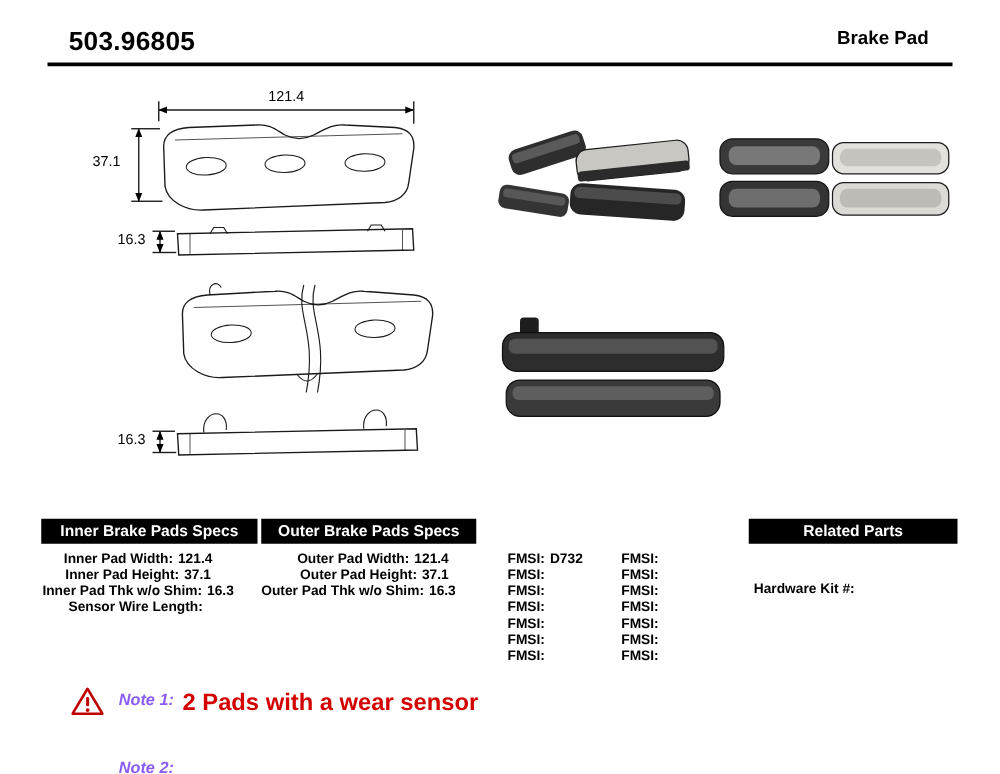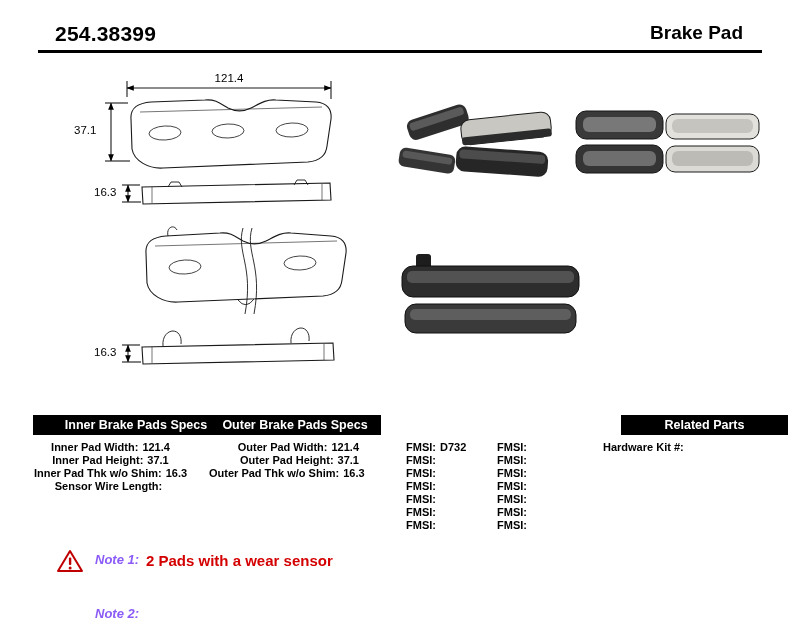"254.38399" span.part-number { text: 254.38399 -> 503.96805 }
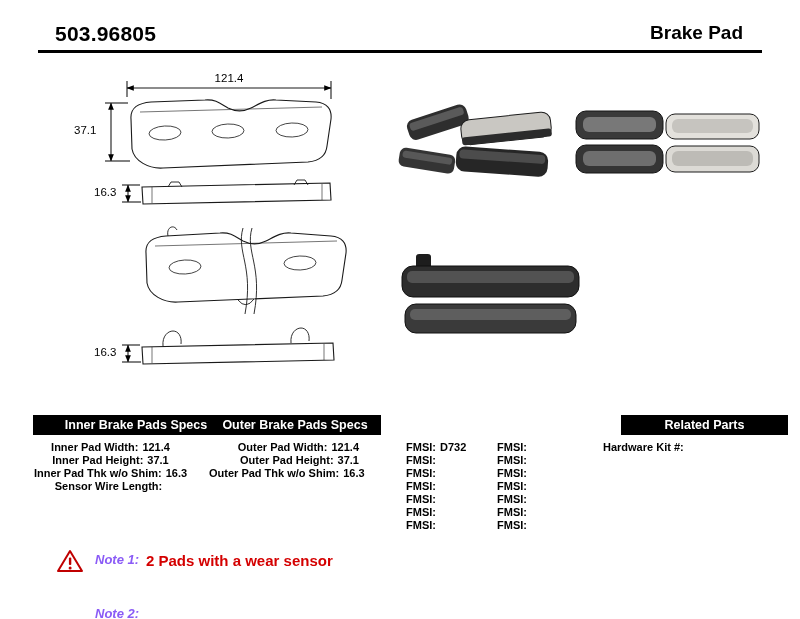"Brake Pad" .product-name { font-size: 19px -> 15px }
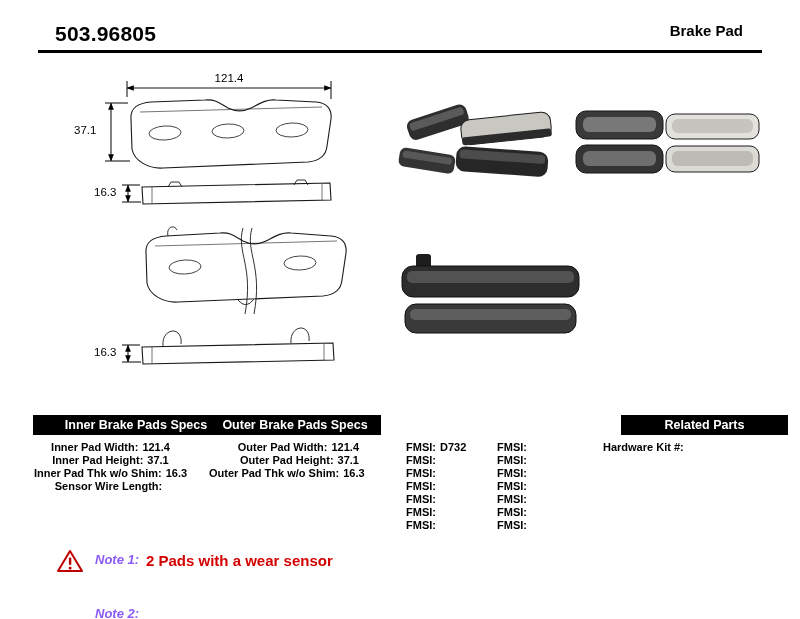"Inner Brake Pads Specs" .c1 { width: 206px -> 173px }
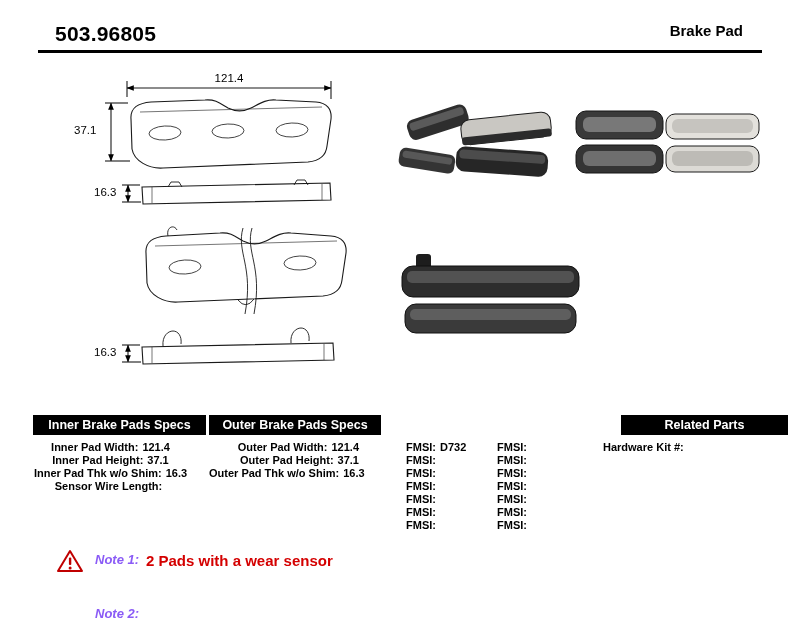"Related Parts" .c4 { left: 621px -> 599px }
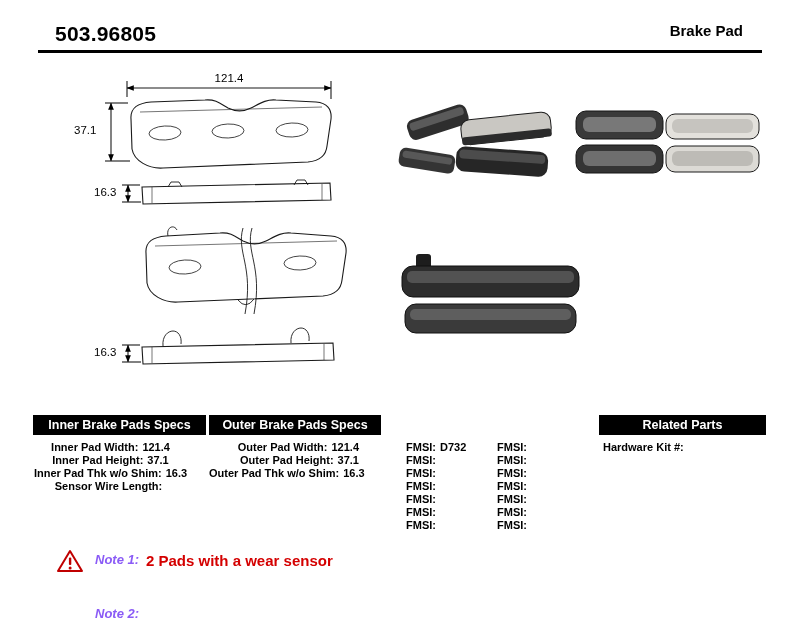"Hardware Kit #:" .related-rows { margin-top: none -> 24px }
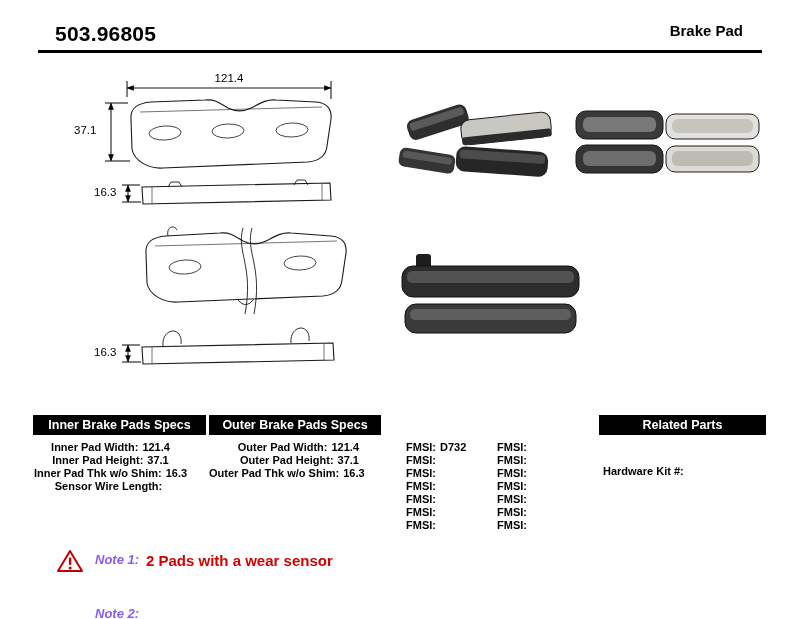"2 Pads with a wear" .note-text { font-size: 15px -> 19px }
